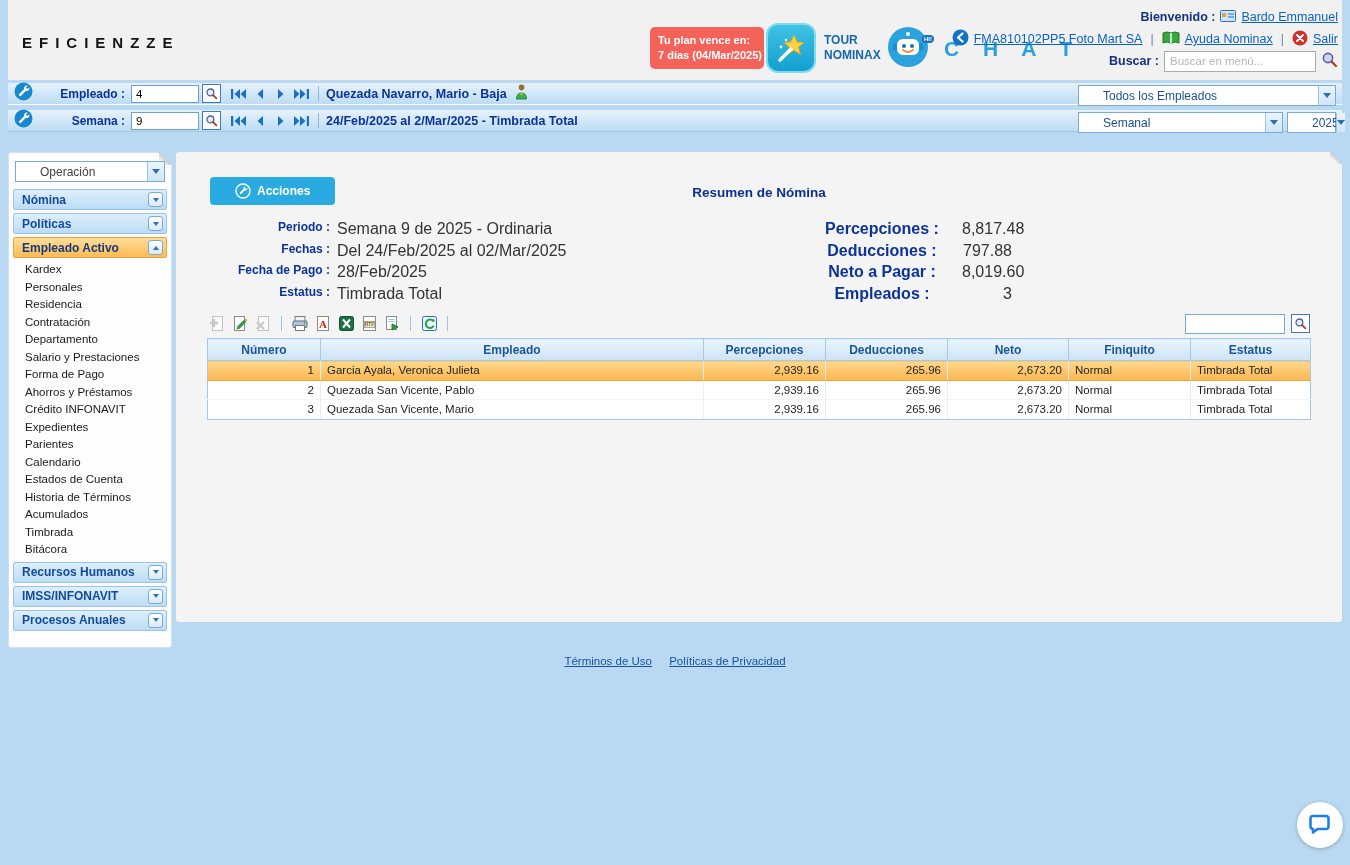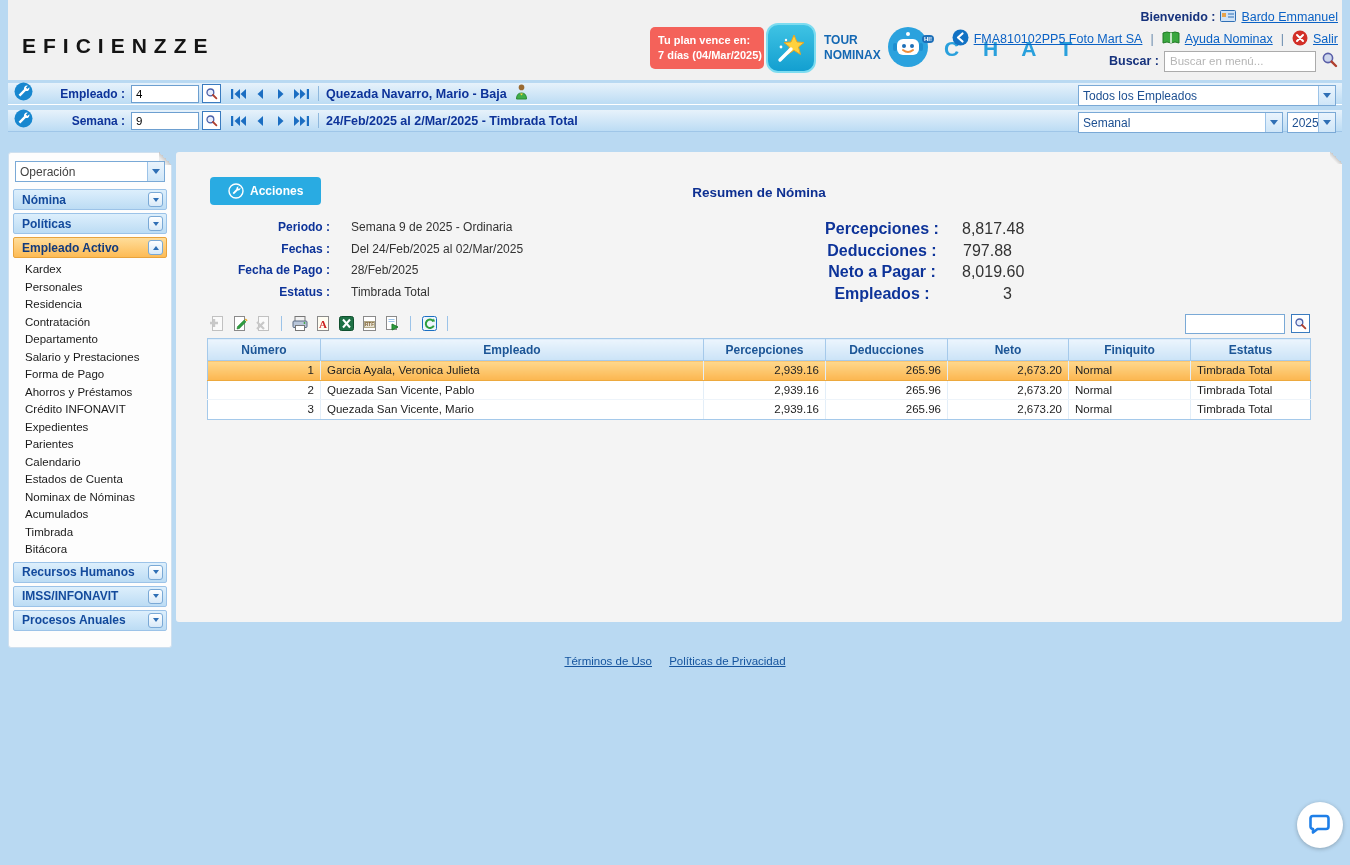"EFICIENZZE" .logo { font-size: 21px -> 15px }
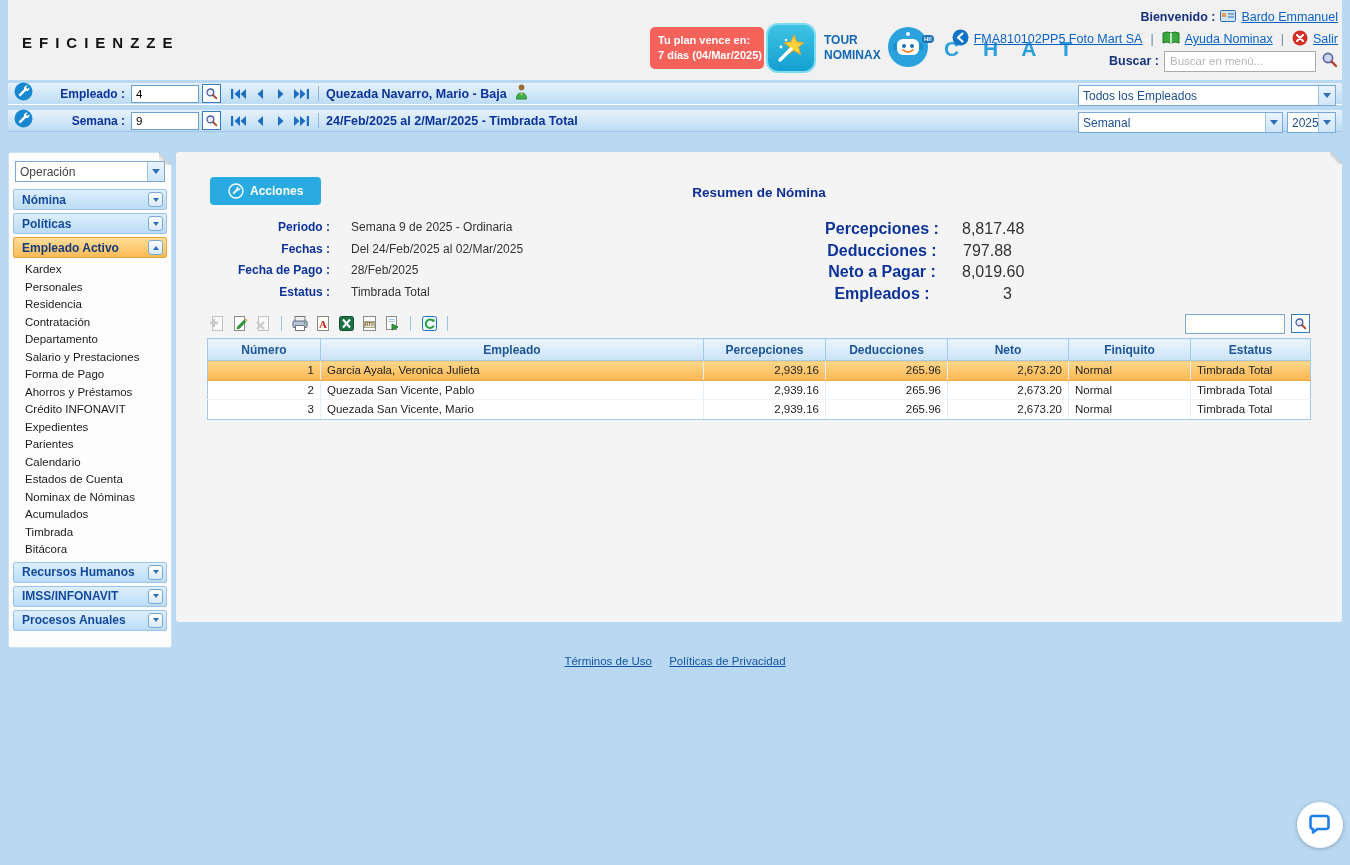"Todos los Empleados" .dd-text { padding: 0 4px -> 0 24px }
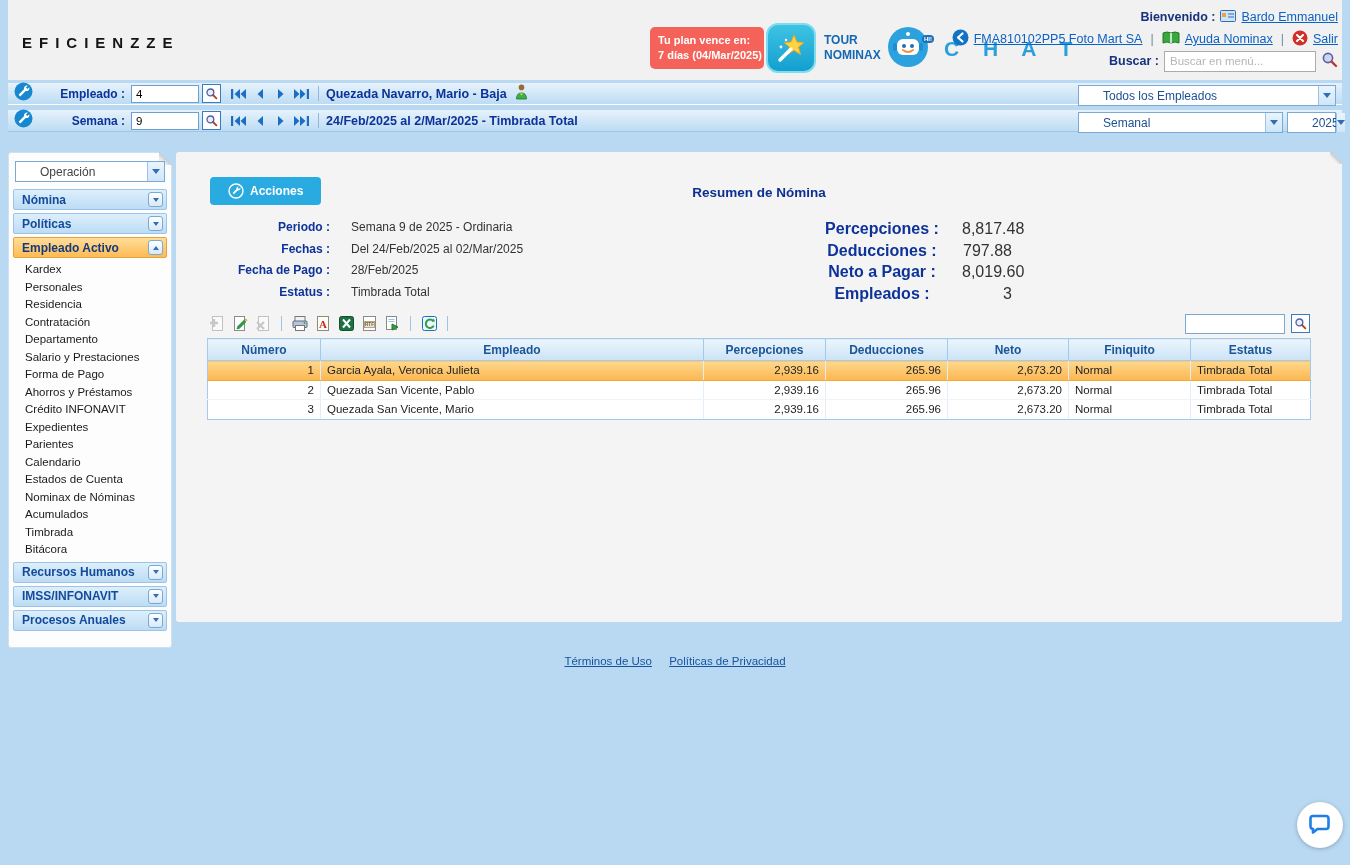"Acciones" .actions-btn { padding: 0 18px -> 0 25px }
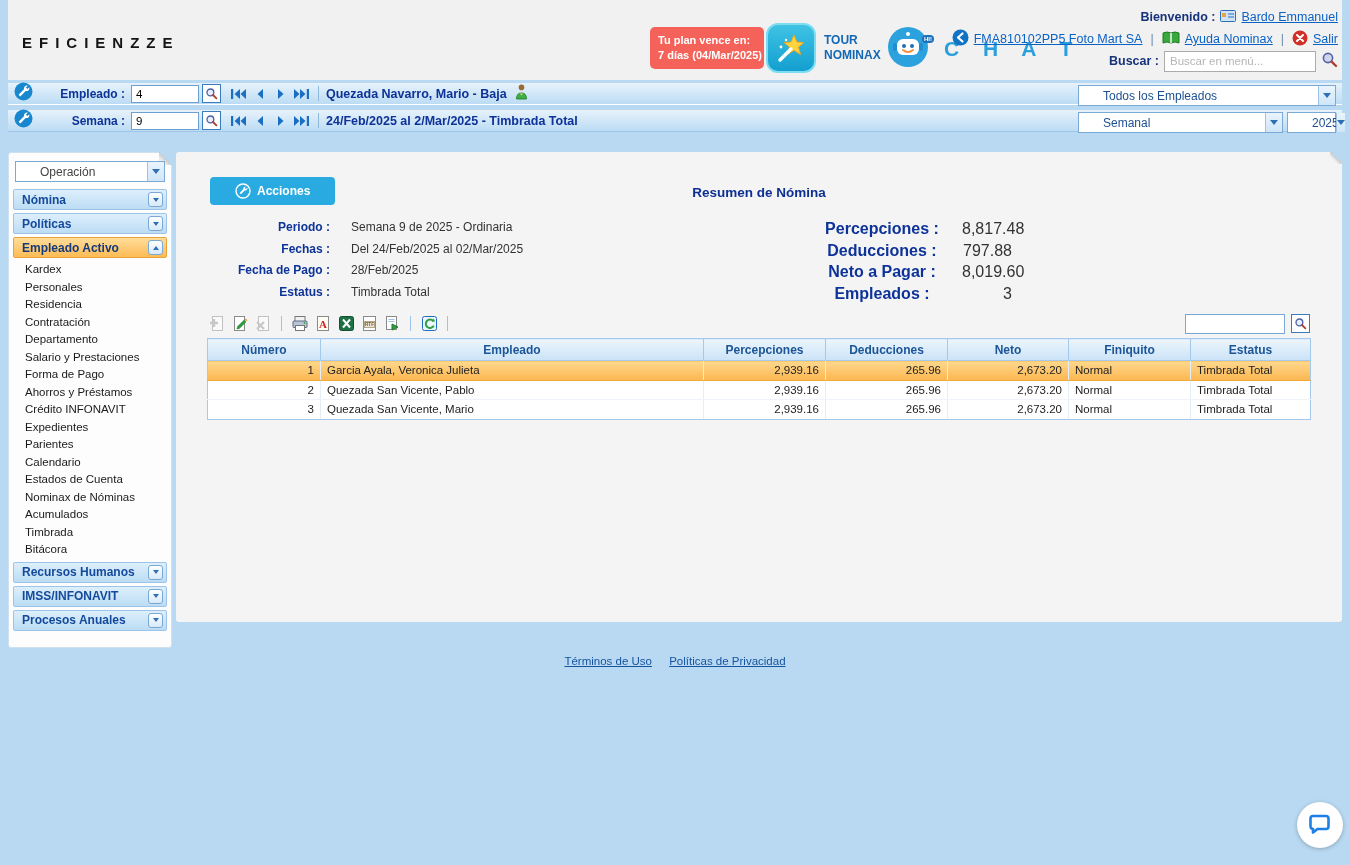"Periodo :" .info-grid { column-gap: 21px -> 7px }
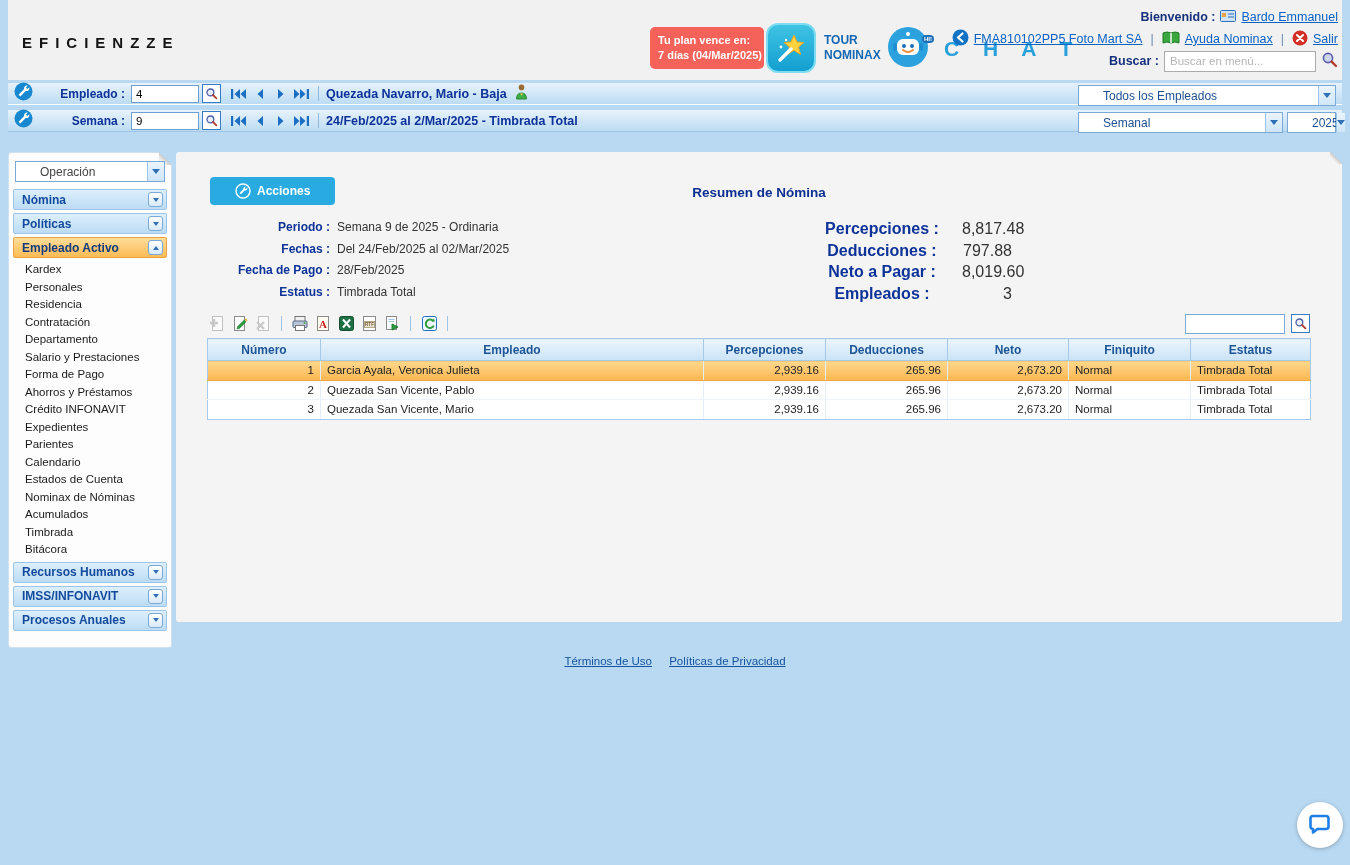"Semana 9 de 2025 -" .info-grid .iv { font-size: 12px -> 16px }
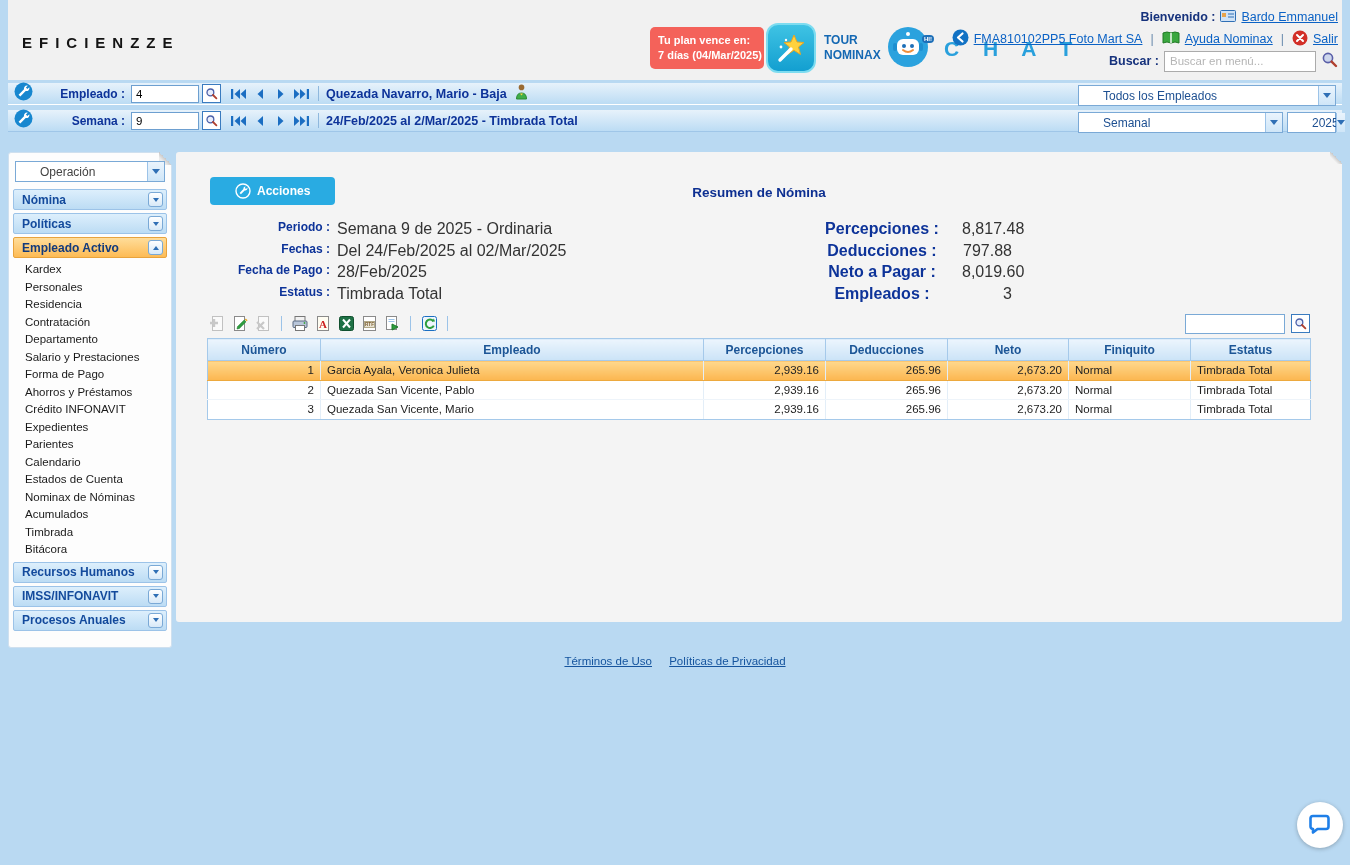"Nominax de Nóminas" li { text: Nominax de Nóminas -> Historia de Términos }
